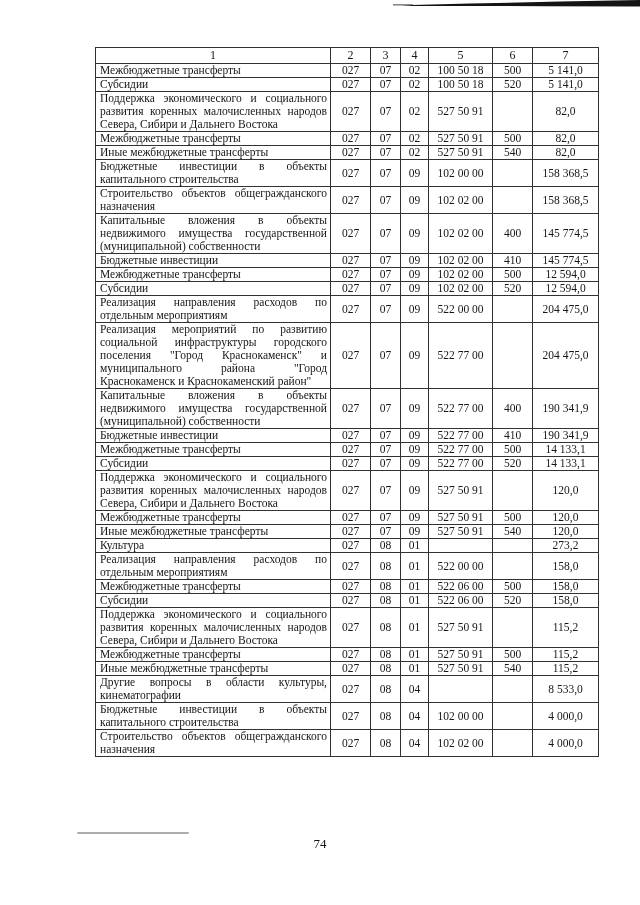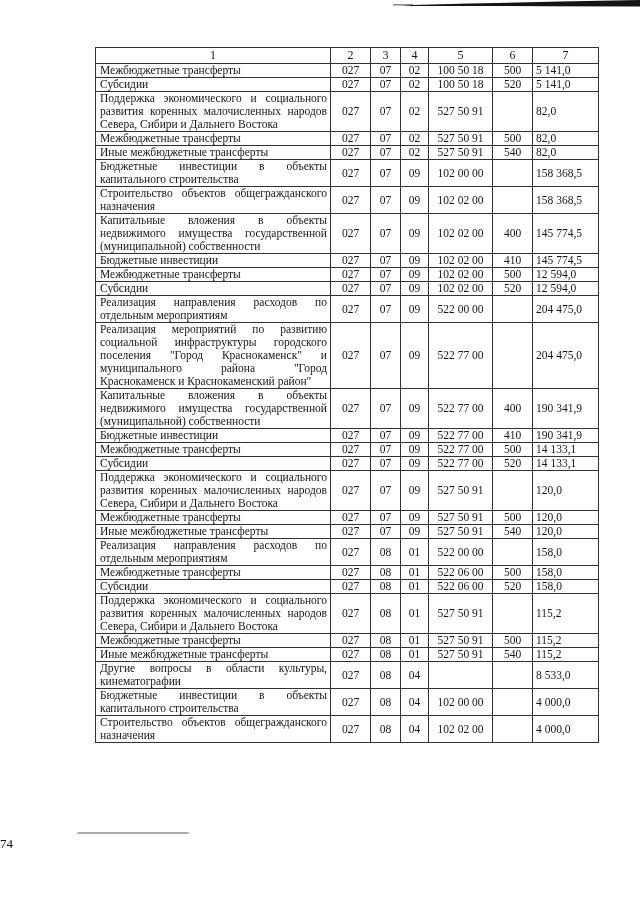"5 141,0" td.c-amount { text-align: left -> center }
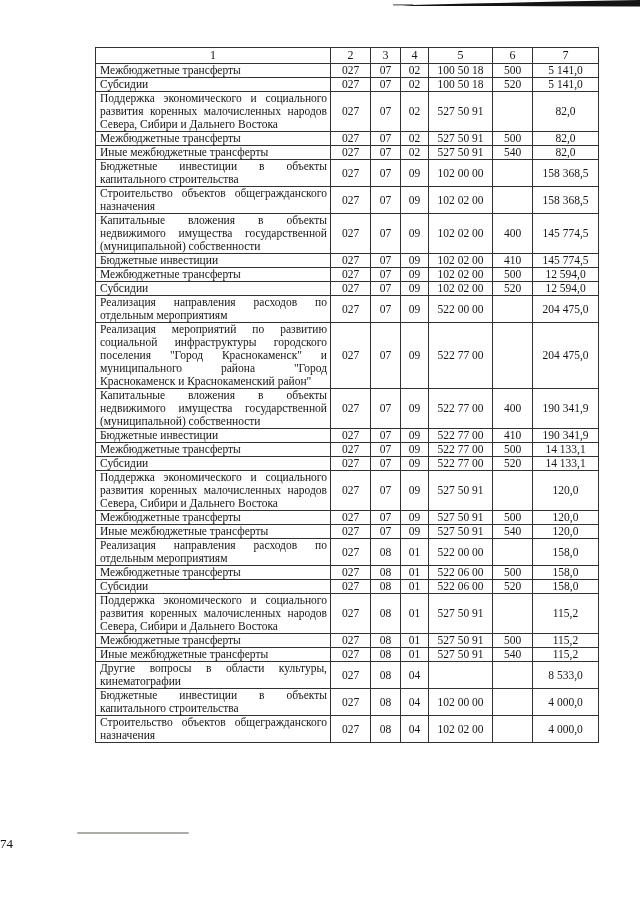"Культура" tr { html: none -> <tr> <td>Культура</td> <td>027</td> <td>08</td> <td>01</td> <td></td> <td></td> <td>273,2</td> </tr> }
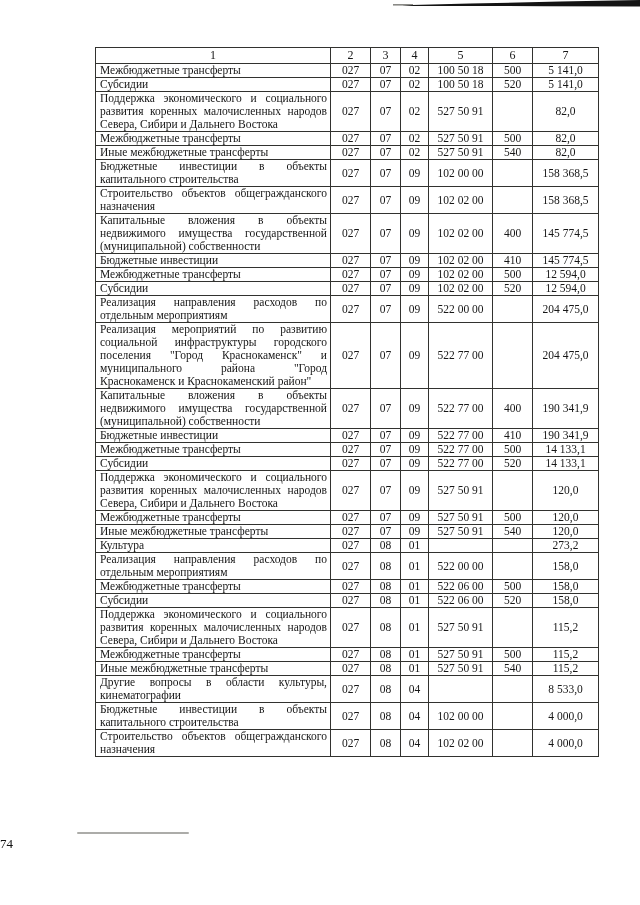"74" .pageno { text-align: none -> center }
